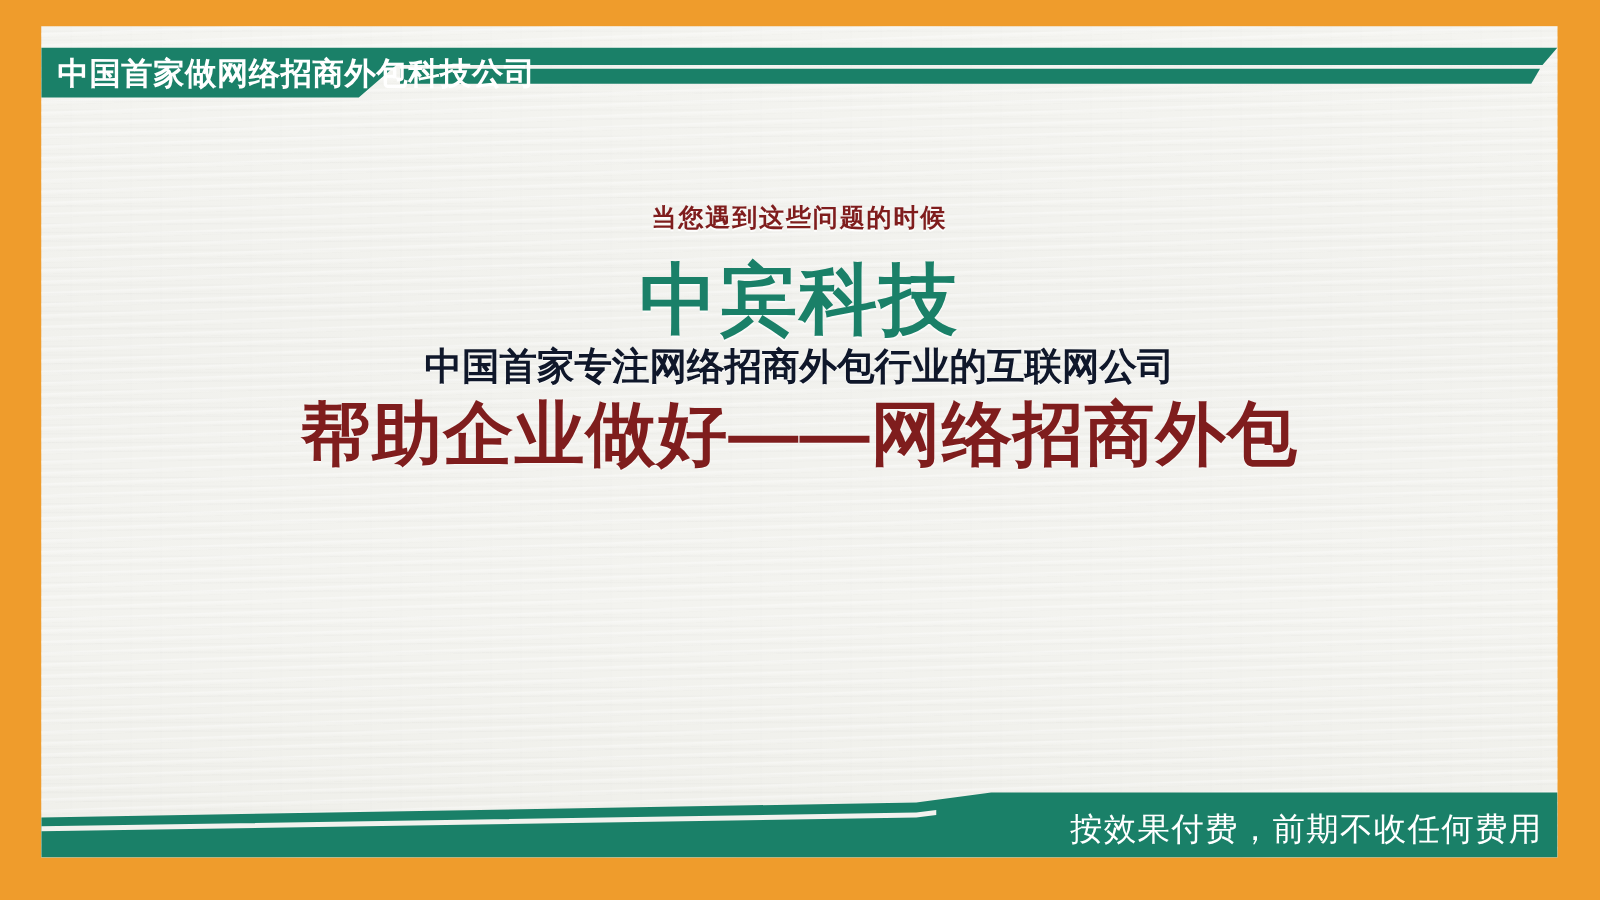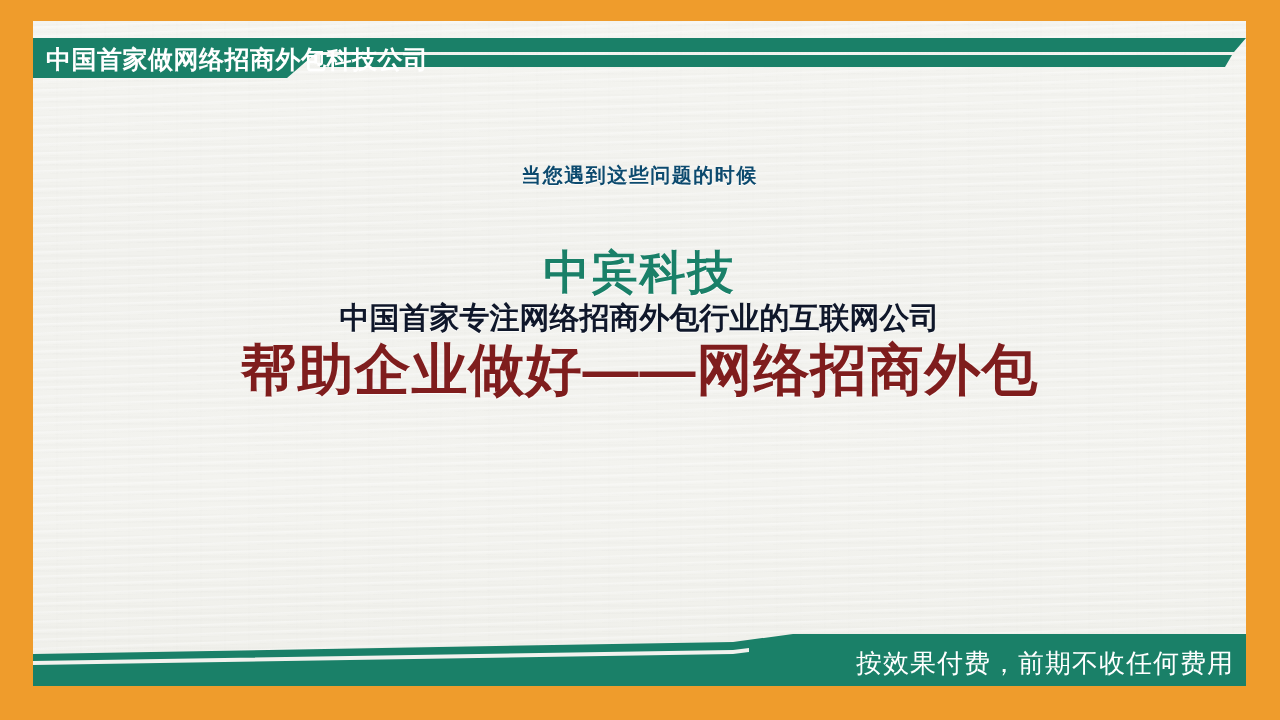"当您遇到这些问题的时候" .kicker { color: #0c4a6e -> #7f1d1d }
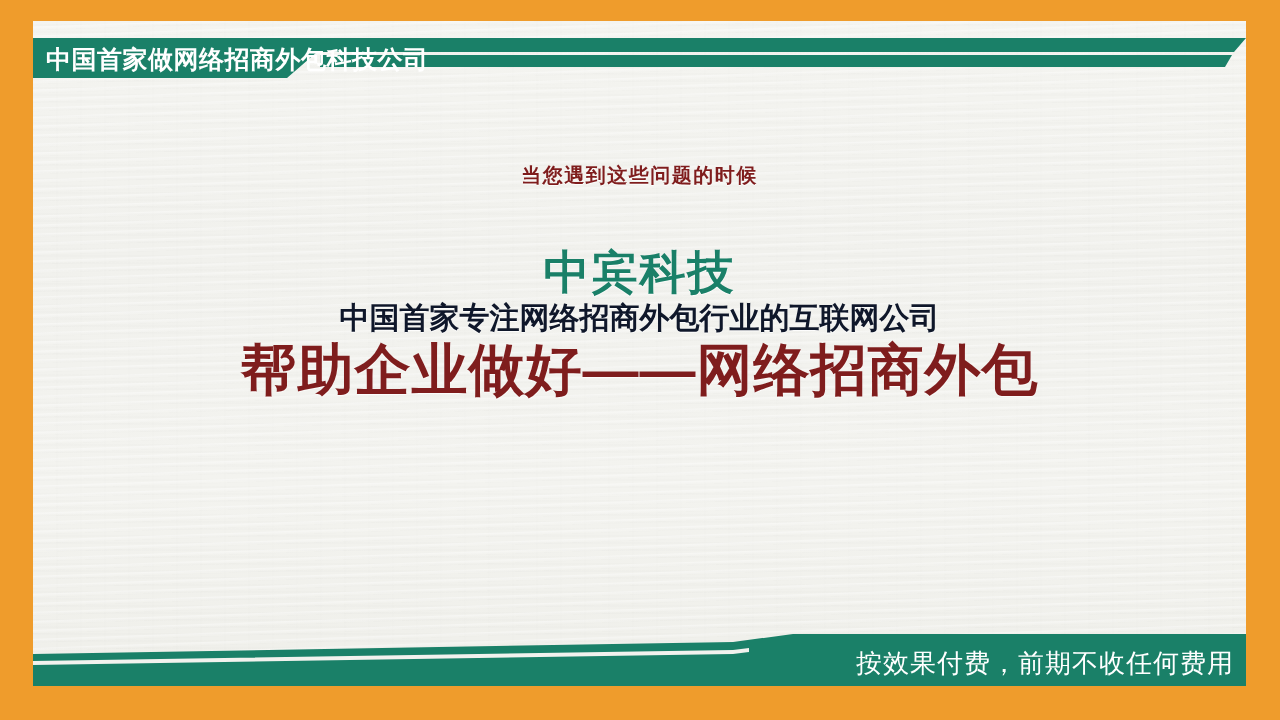"中宾科技" .brand { font-size: 46px -> 62px; margin-top: 64px -> 24px }
